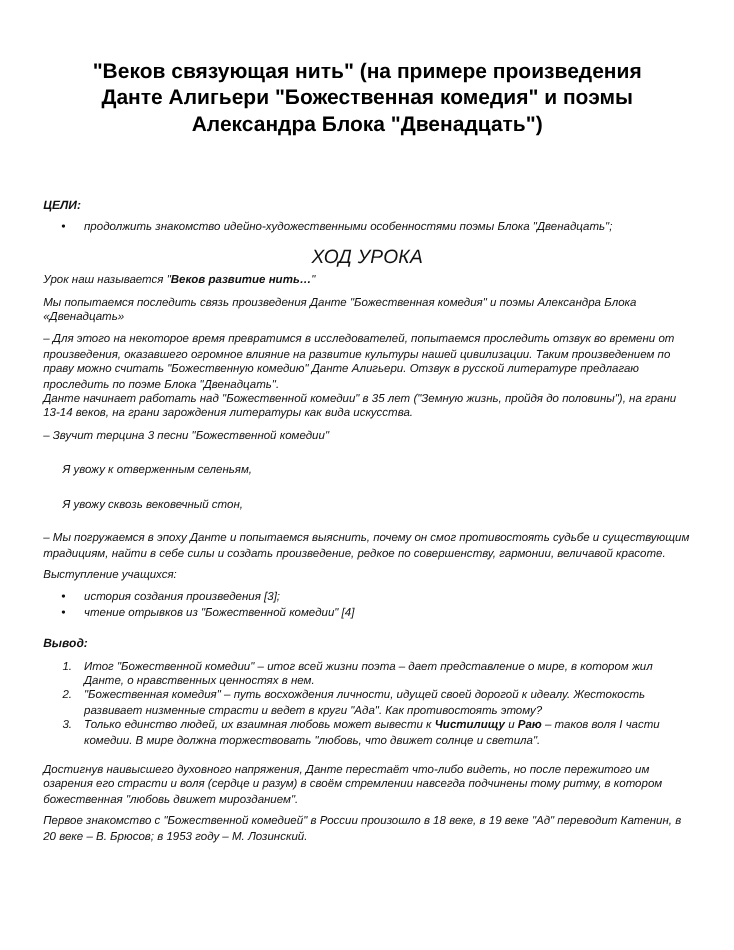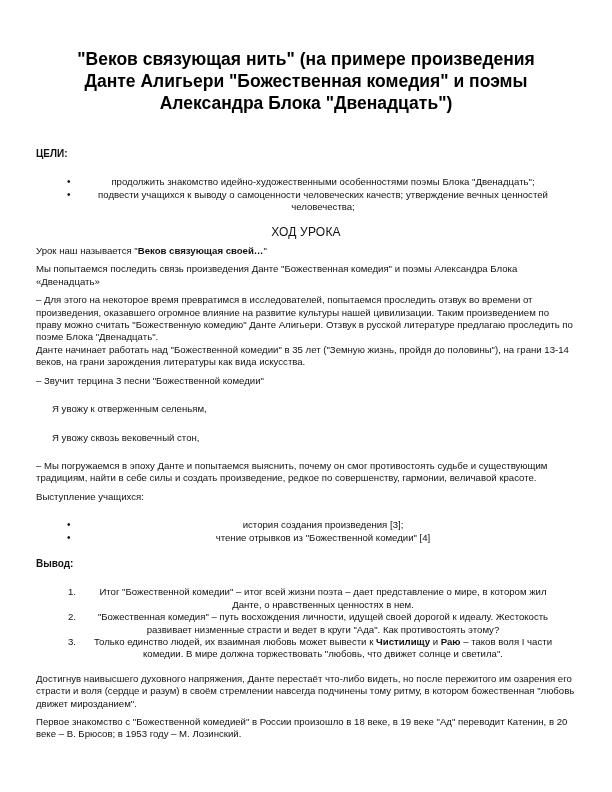"ЦЕЛИ:" .body { font-style: none -> italic; top: 148px -> 166px }
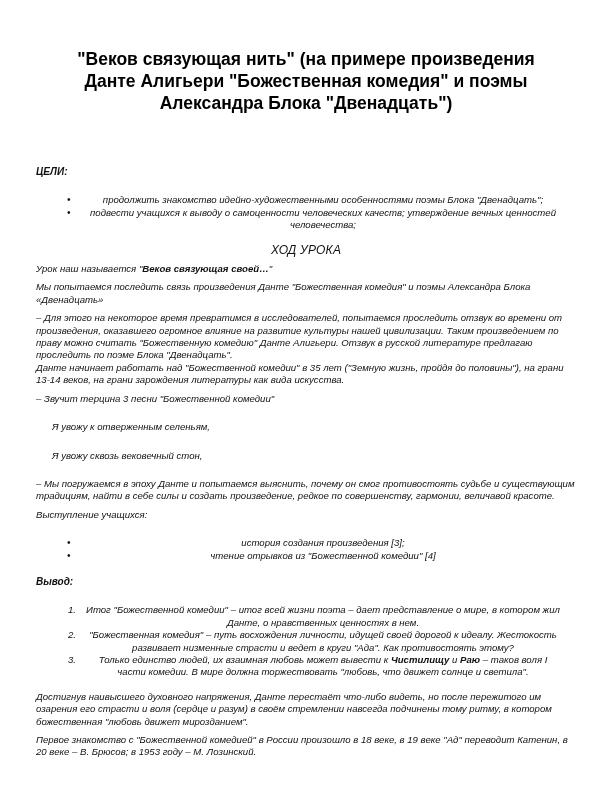"продолжить знакомство" ul, ol { margin: 16px -> 0; text-align: center -> none }
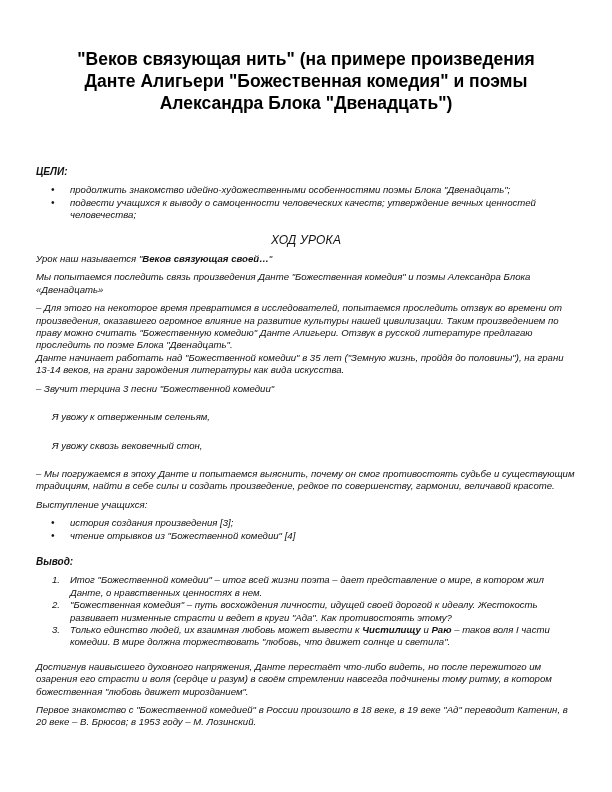"подвести учащихся к выводу о" li { html: <li>подвести учащихся к выводу о самоценности человеческих качеств; утверждение вечных ценностей человечества;</li> -> none }
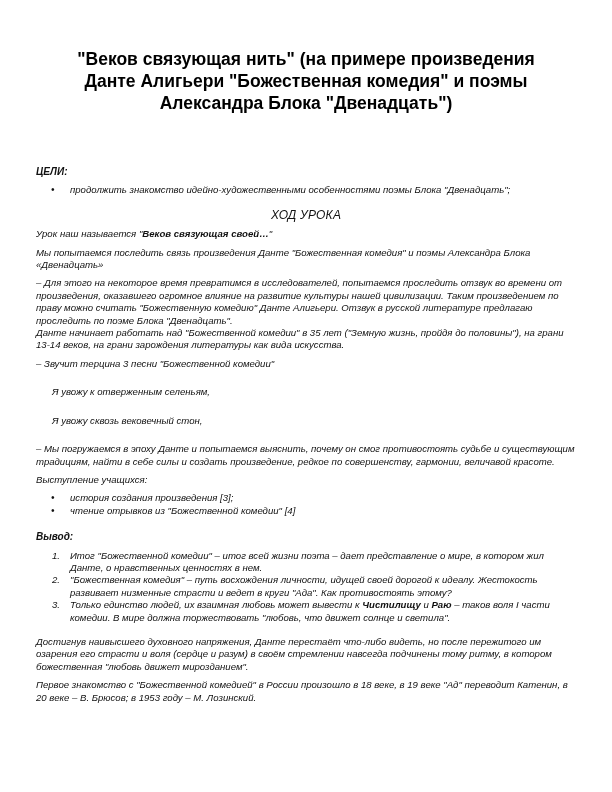"ХОД УРОКА" .center-h { font-size: 12px -> 16px }
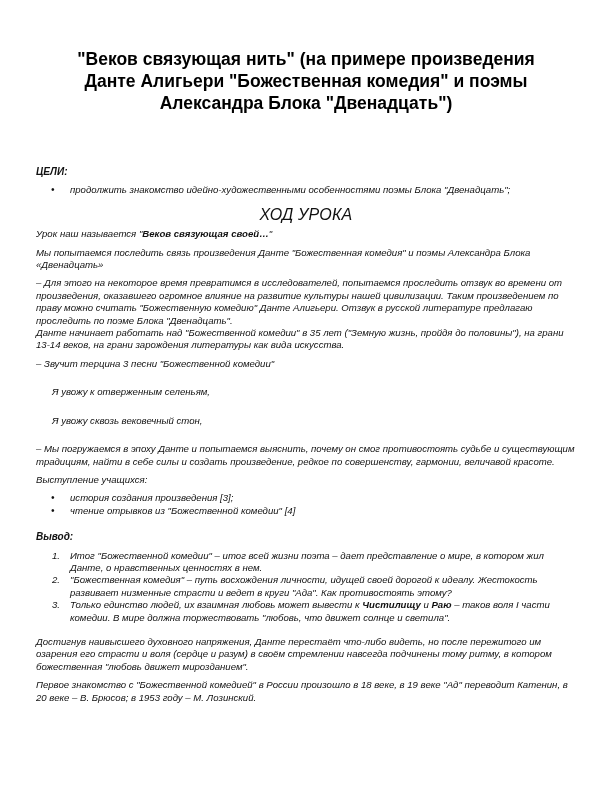"Веков связующая своей…" b { text: связующая своей -> развитие нить }
